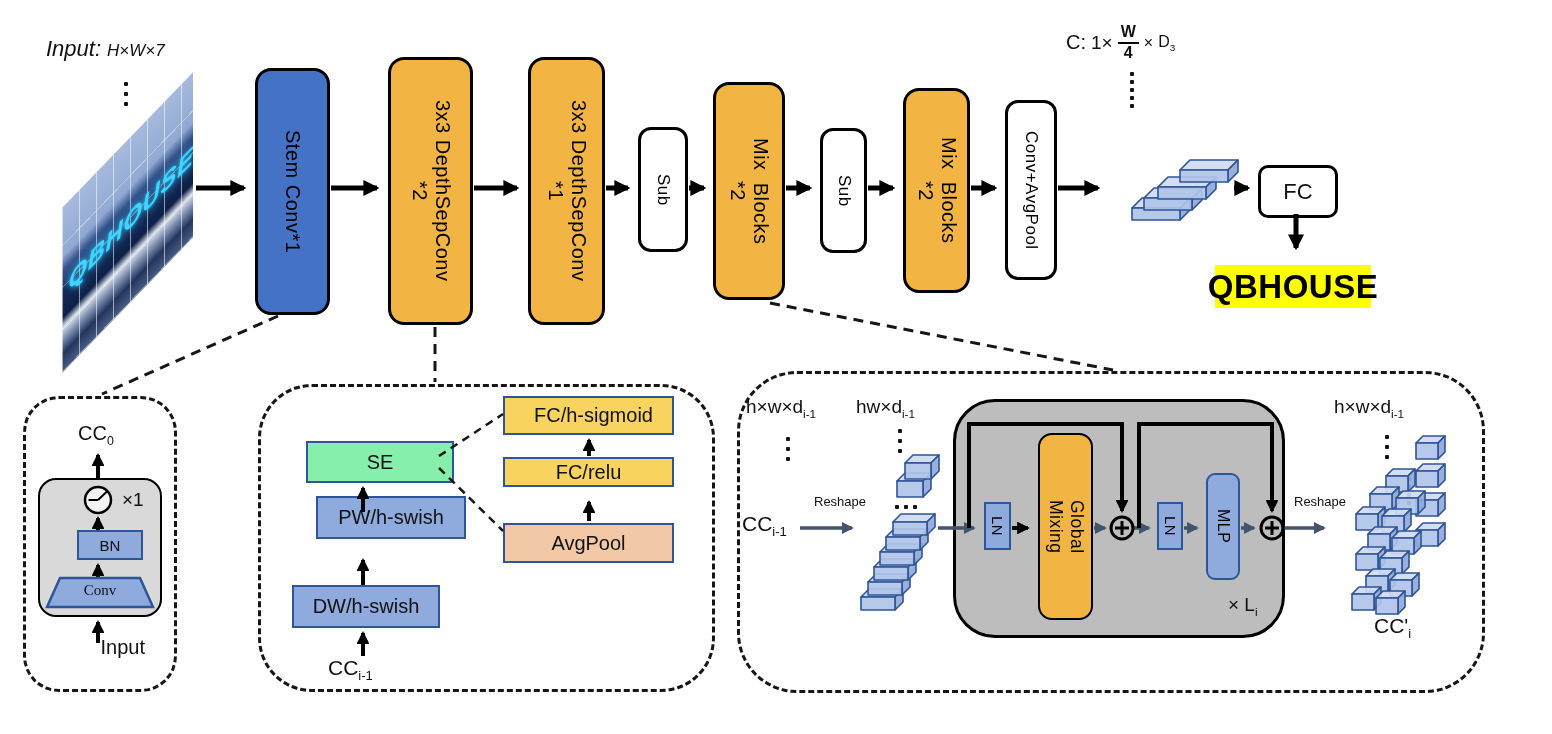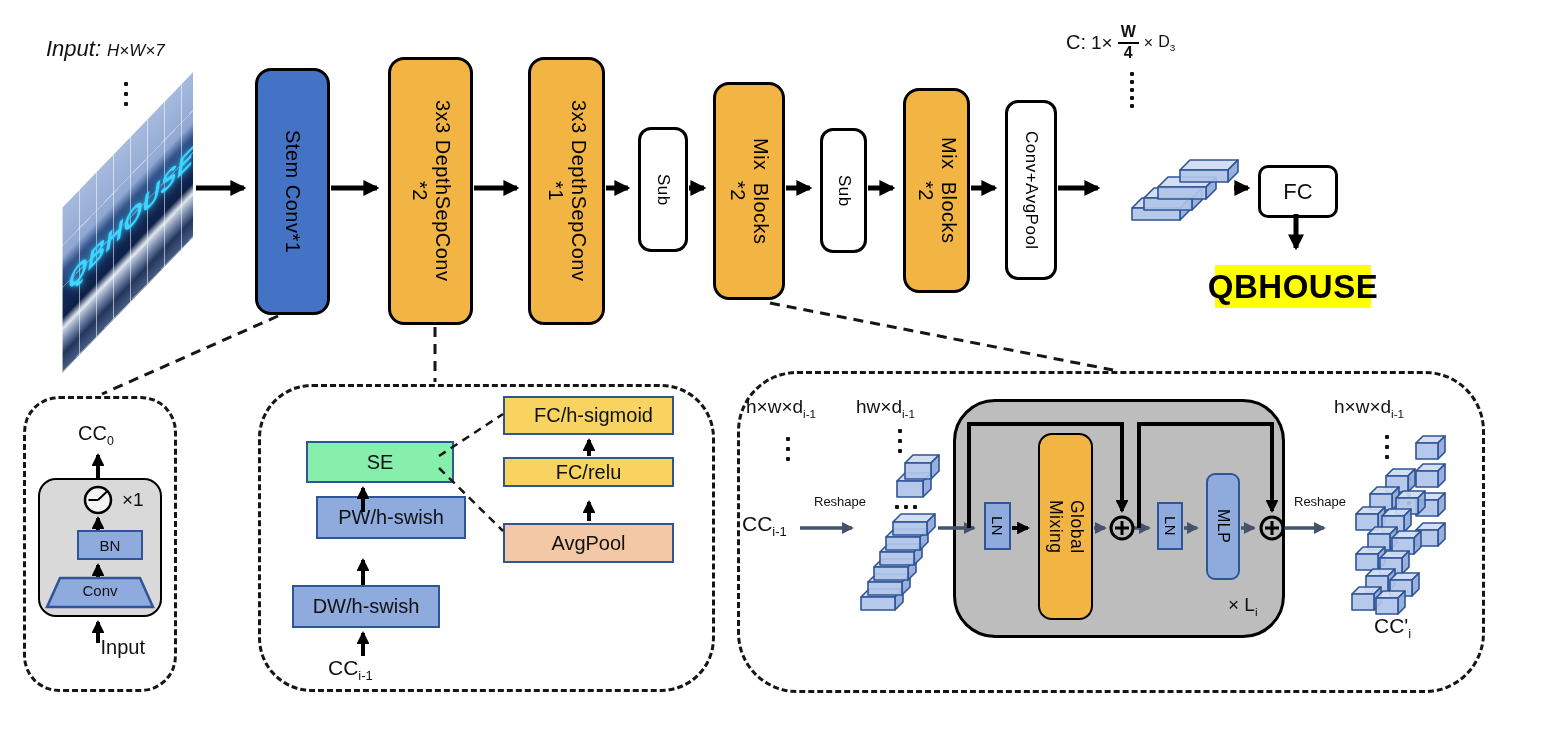"Conv" div.t { font-family: none -> Liberation Serif, serif }
